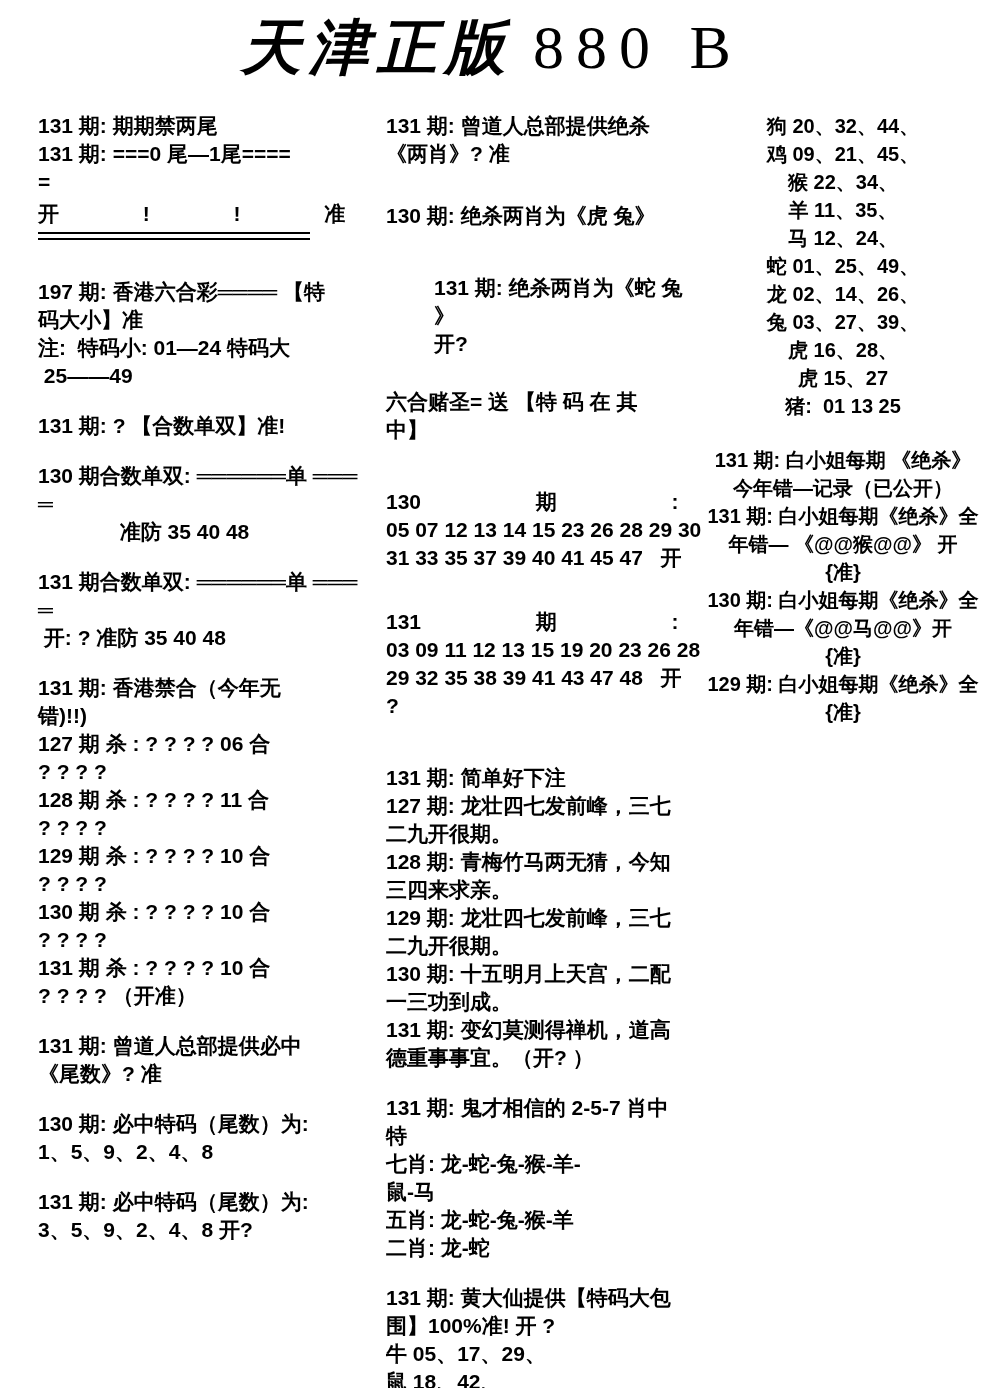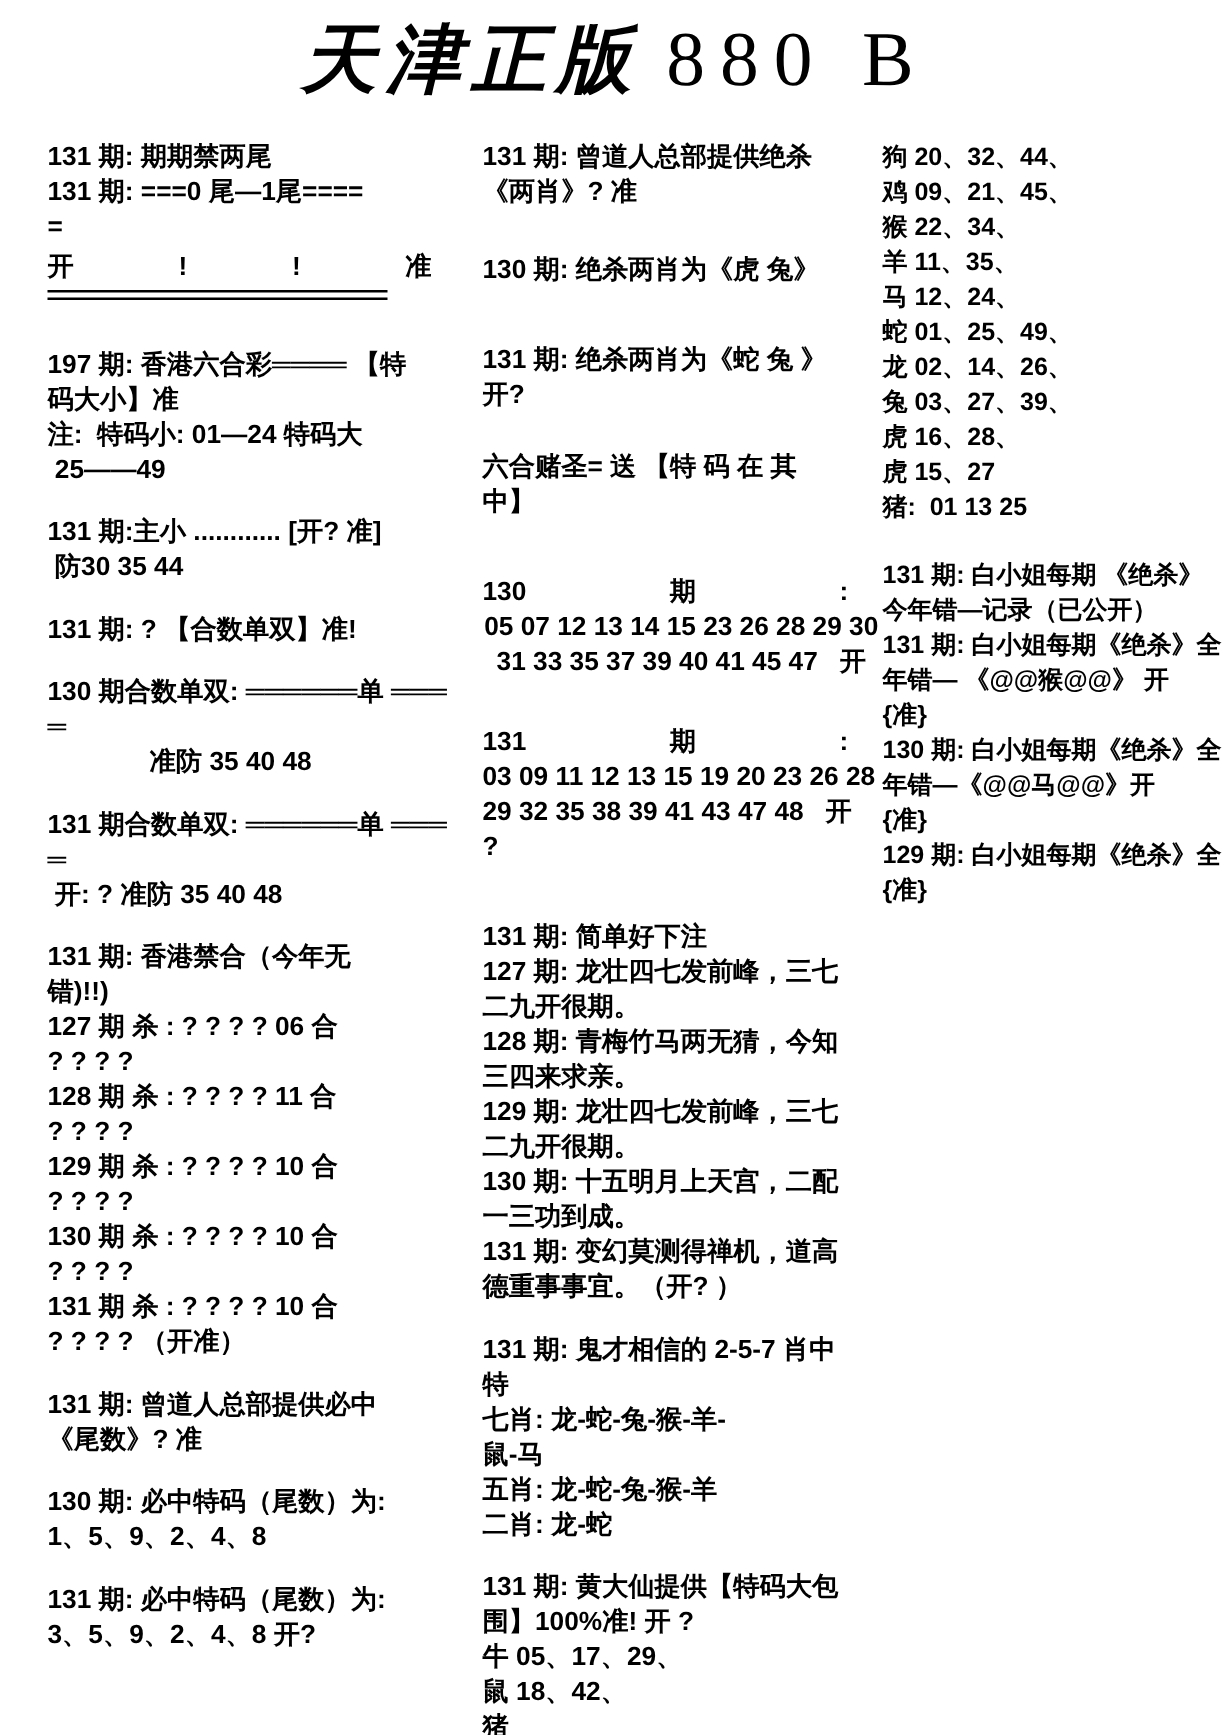"狗 20、32、44、" .col-right { text-align: none -> center }
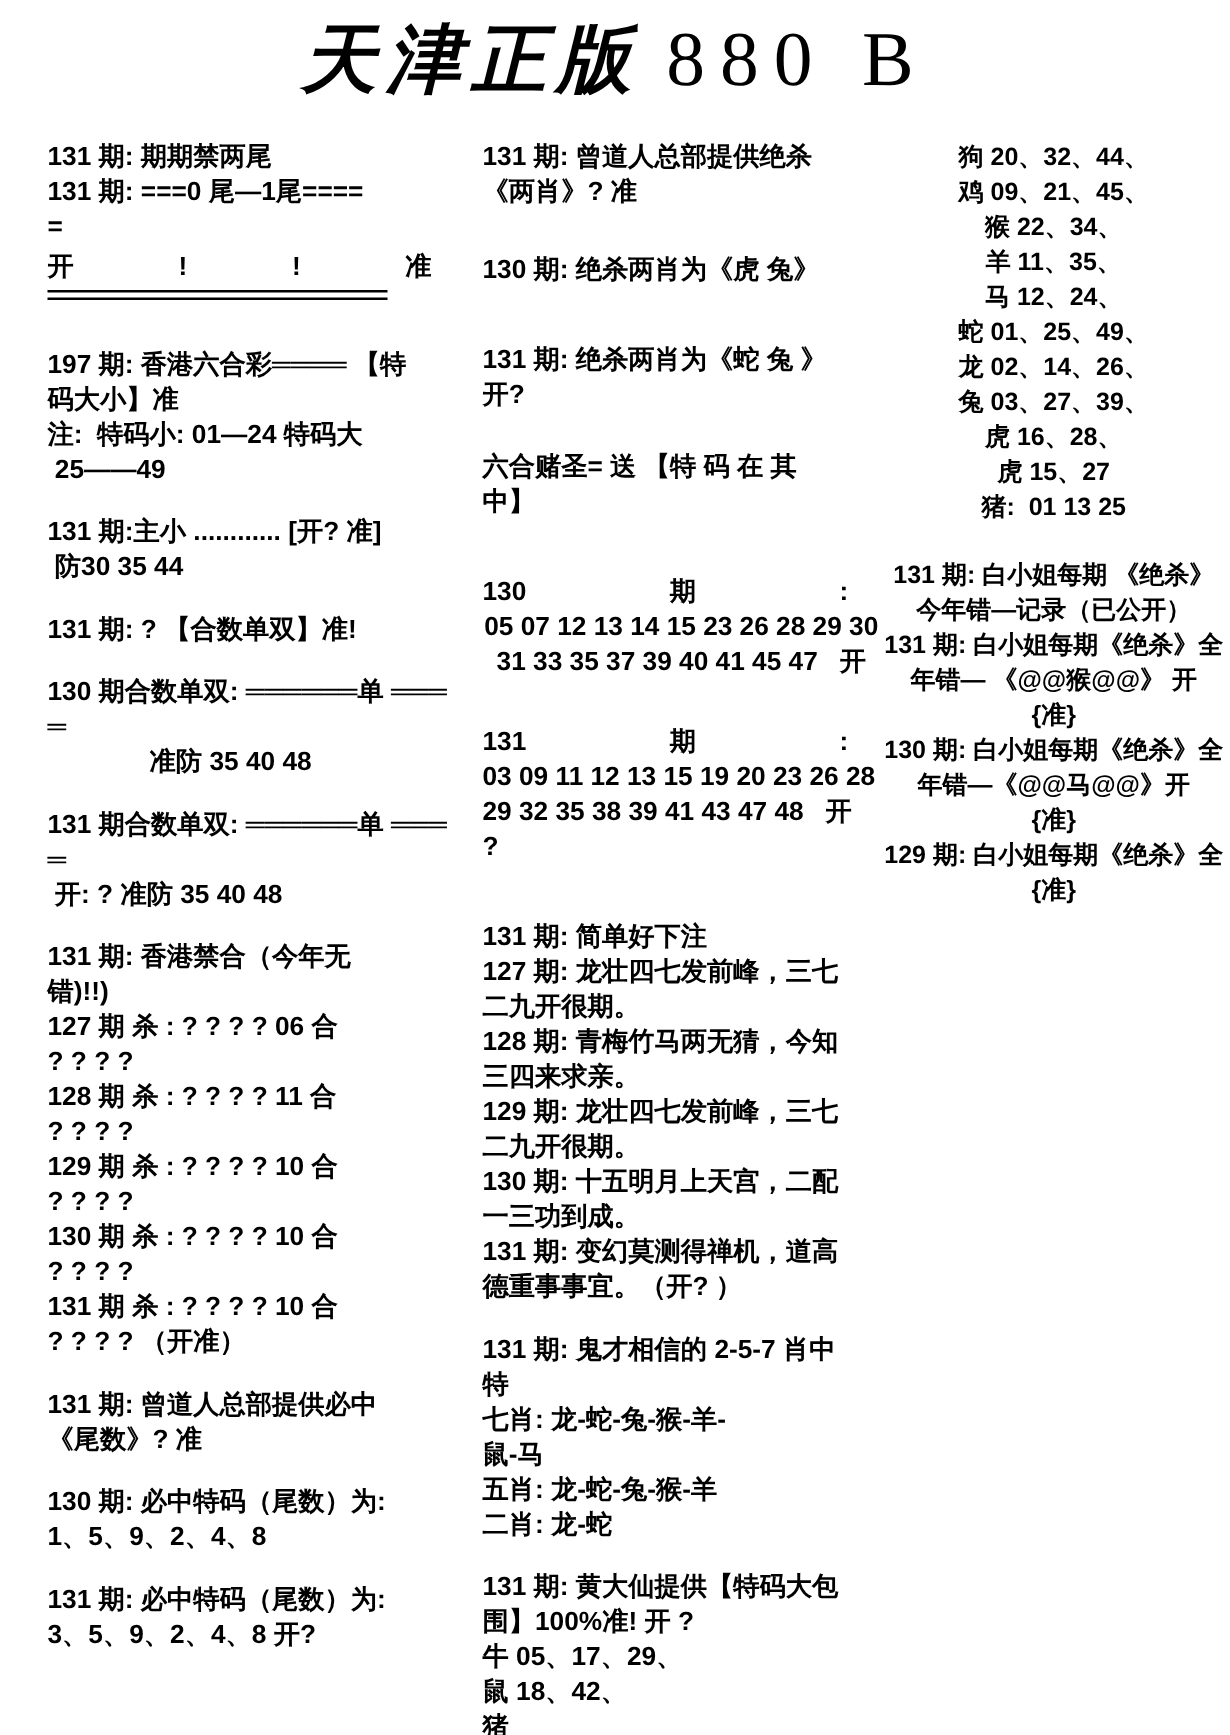"131 期: 绝杀两肖为《蛇 兔 》" div.block { margin-left: none -> 48px }
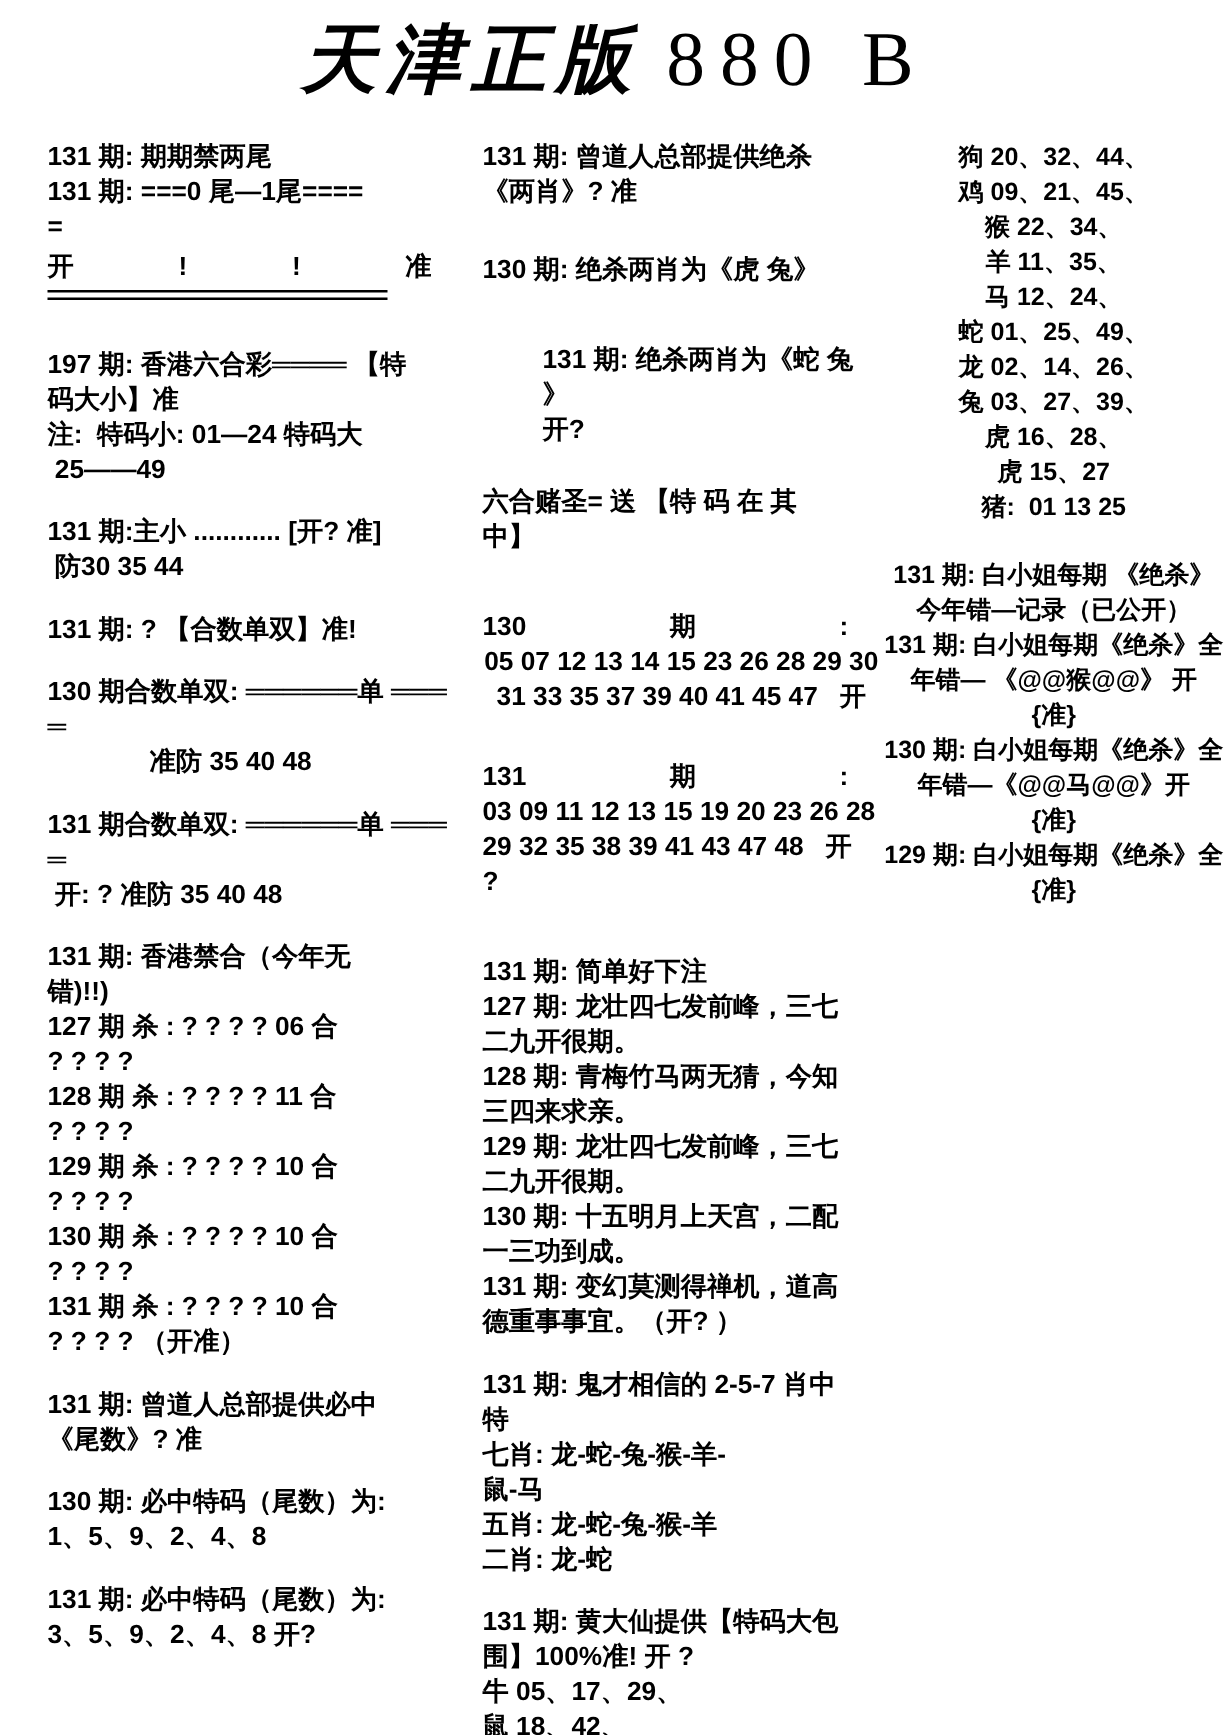"131 期:主小 ............ [开? 准]" div.block { html: <div> <div>131 期:主小 ............ [开? 准]</div> <div> 防30 35 44</div> </div> -> none }
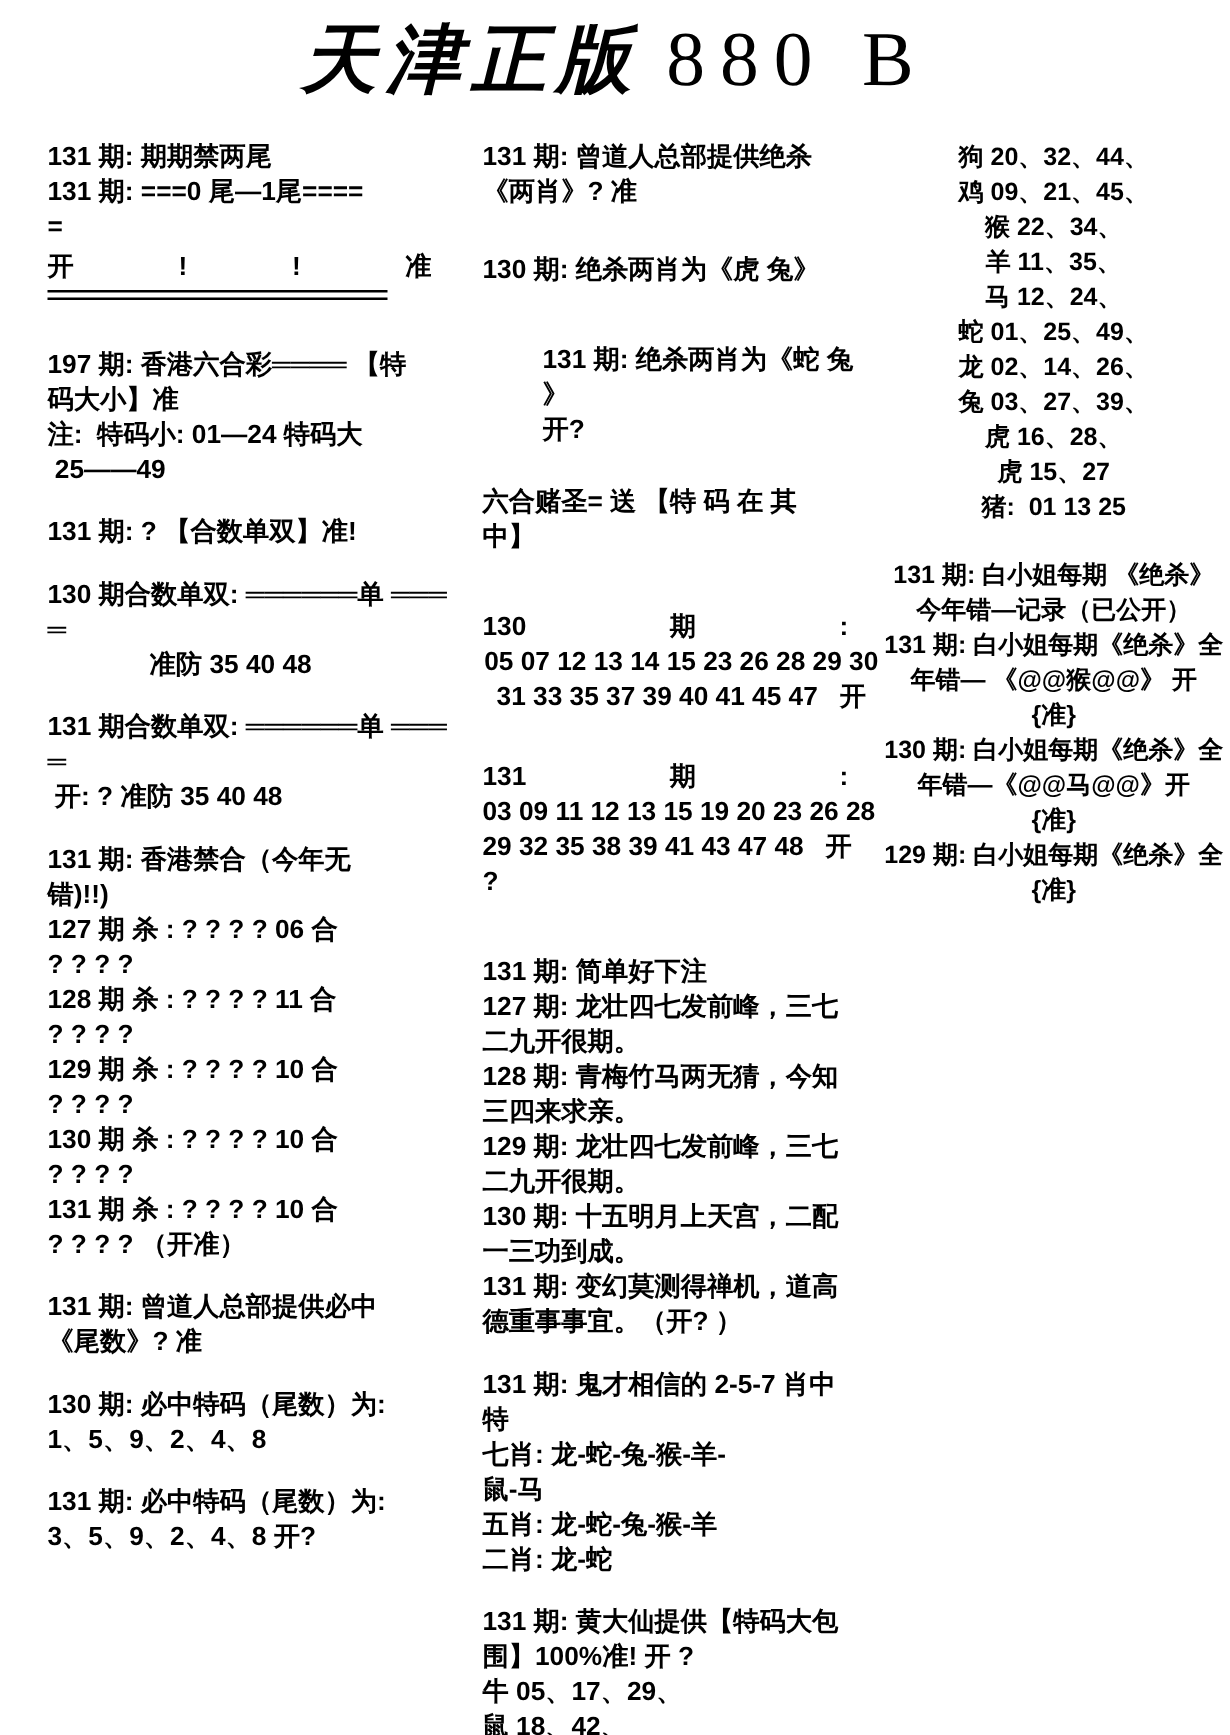"130" div.block { text-align: center -> none }
